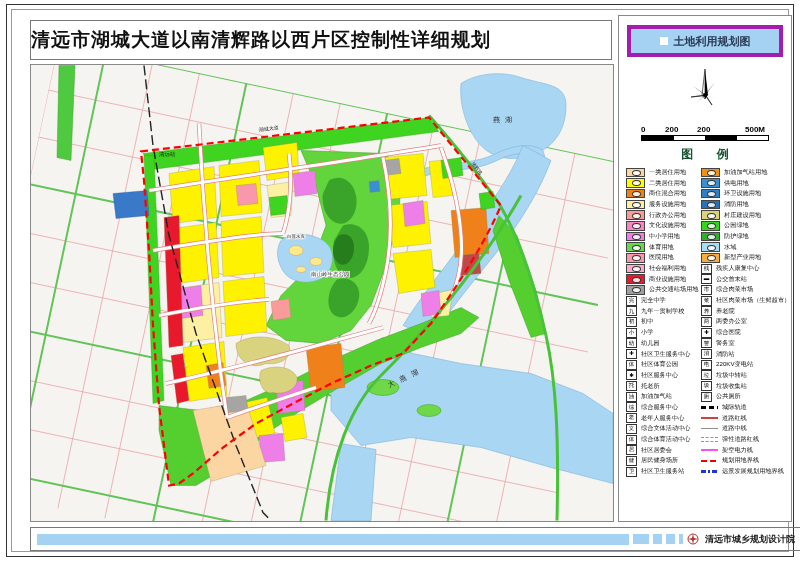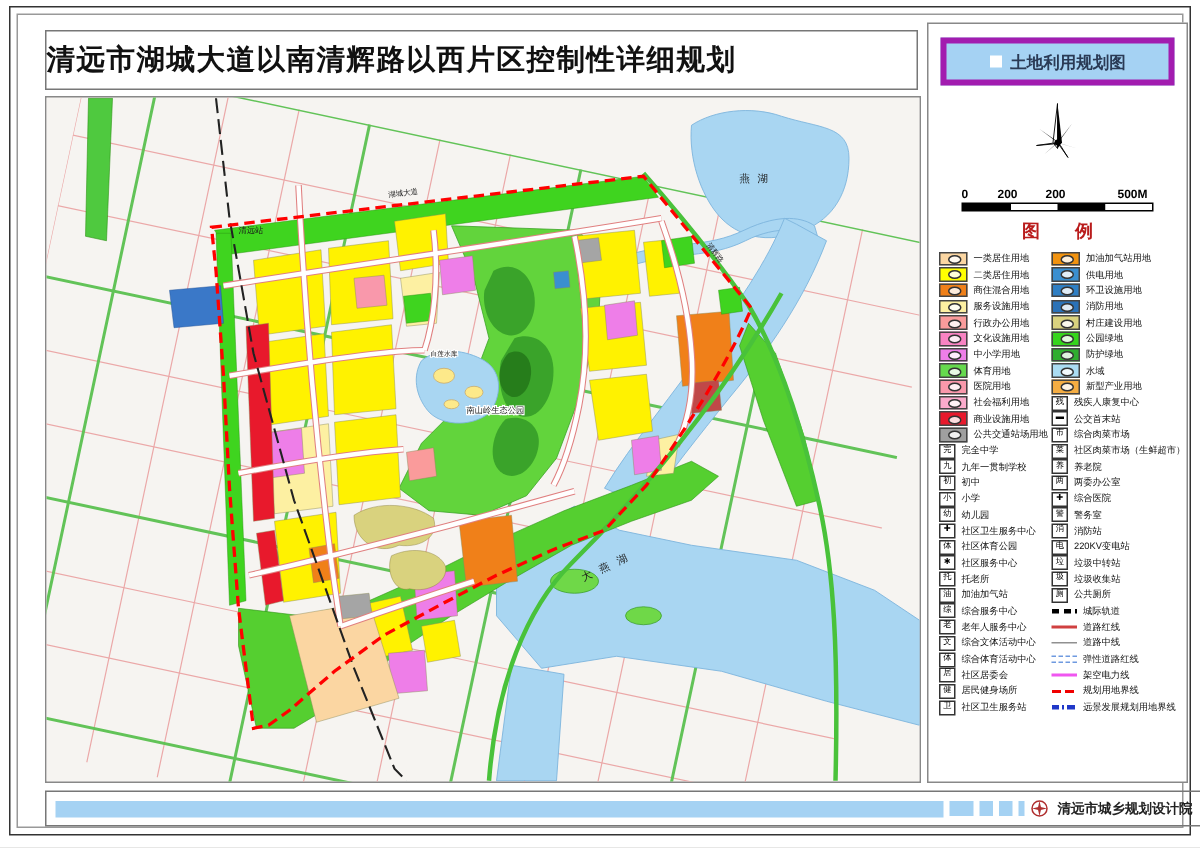"图 例" .legend-title { color: #b91c1c -> #14532d }
